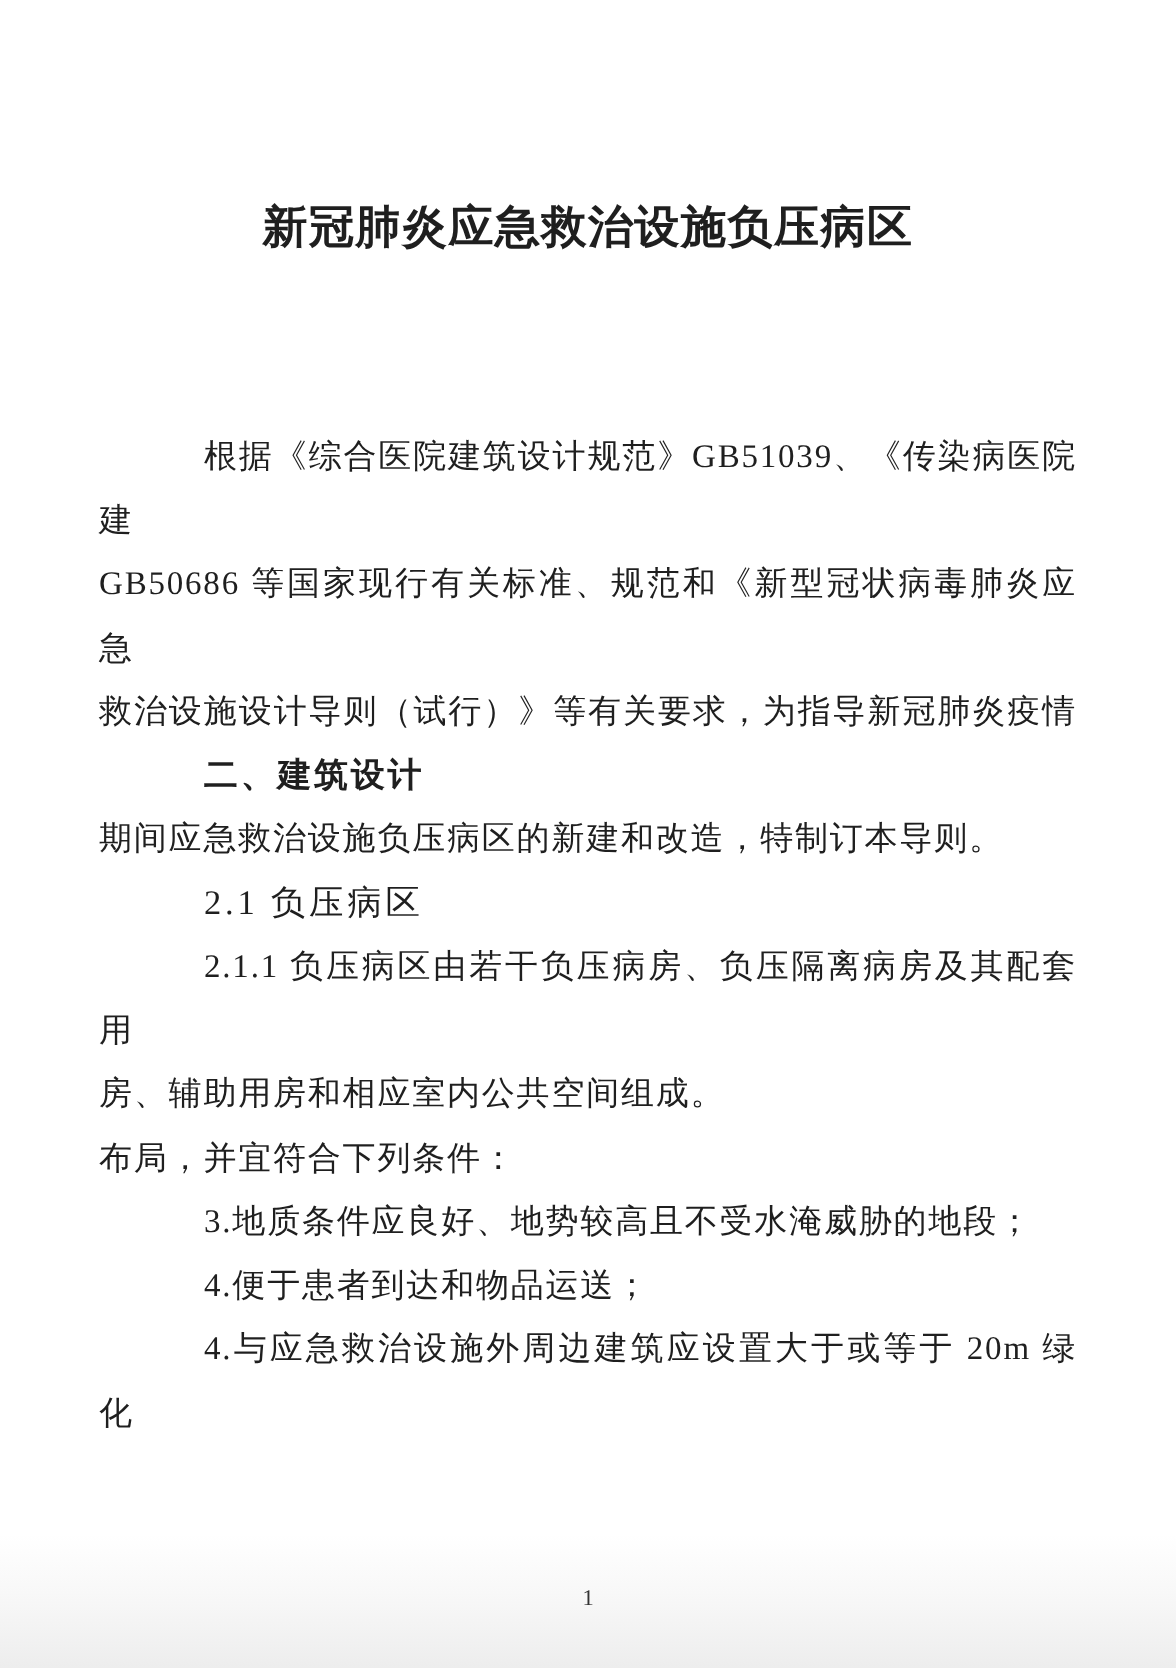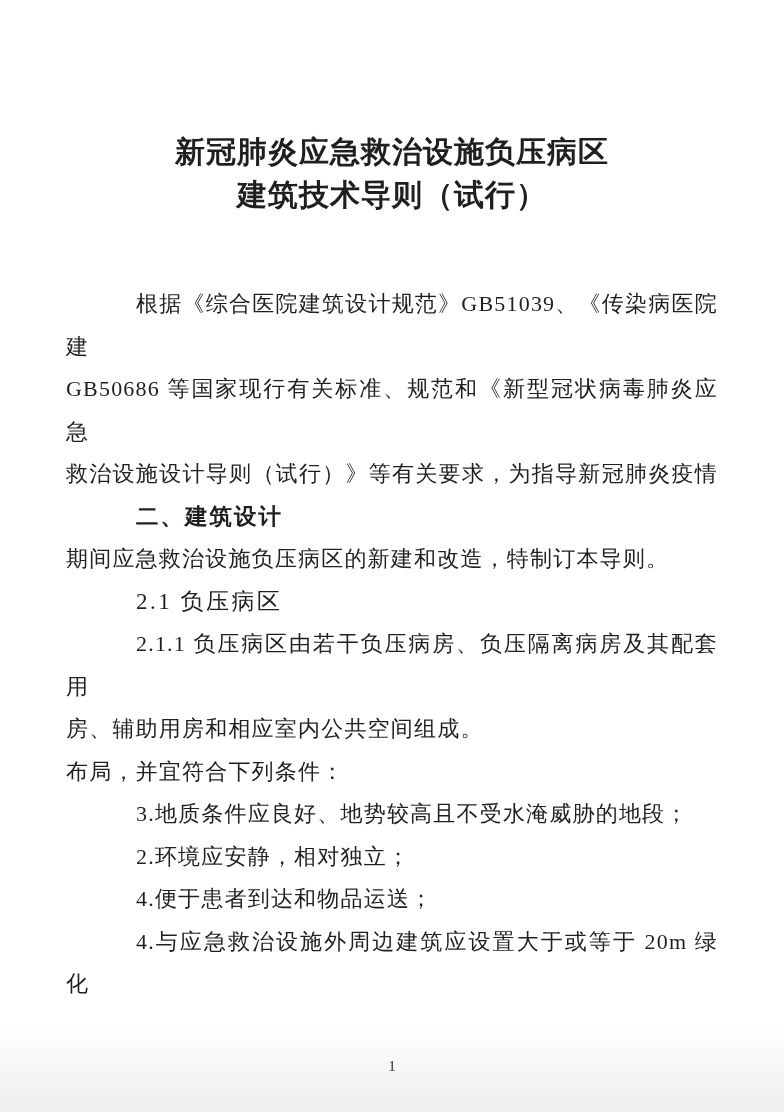"建筑技术导则（试行）" div.title-line { html: <div>建筑技术导则（试行）</div> -> none }
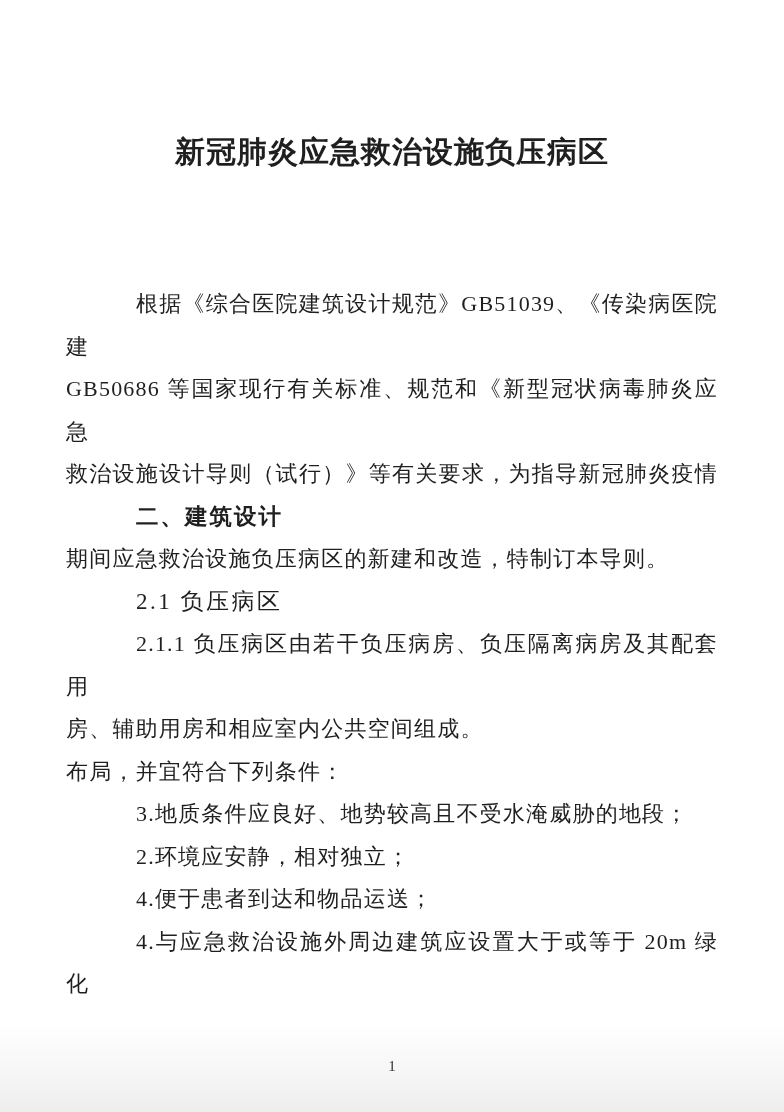"2.环境应安静，相对独立；" div.line { html: <div>2.环境应安静，相对独立；</div> -> none }
